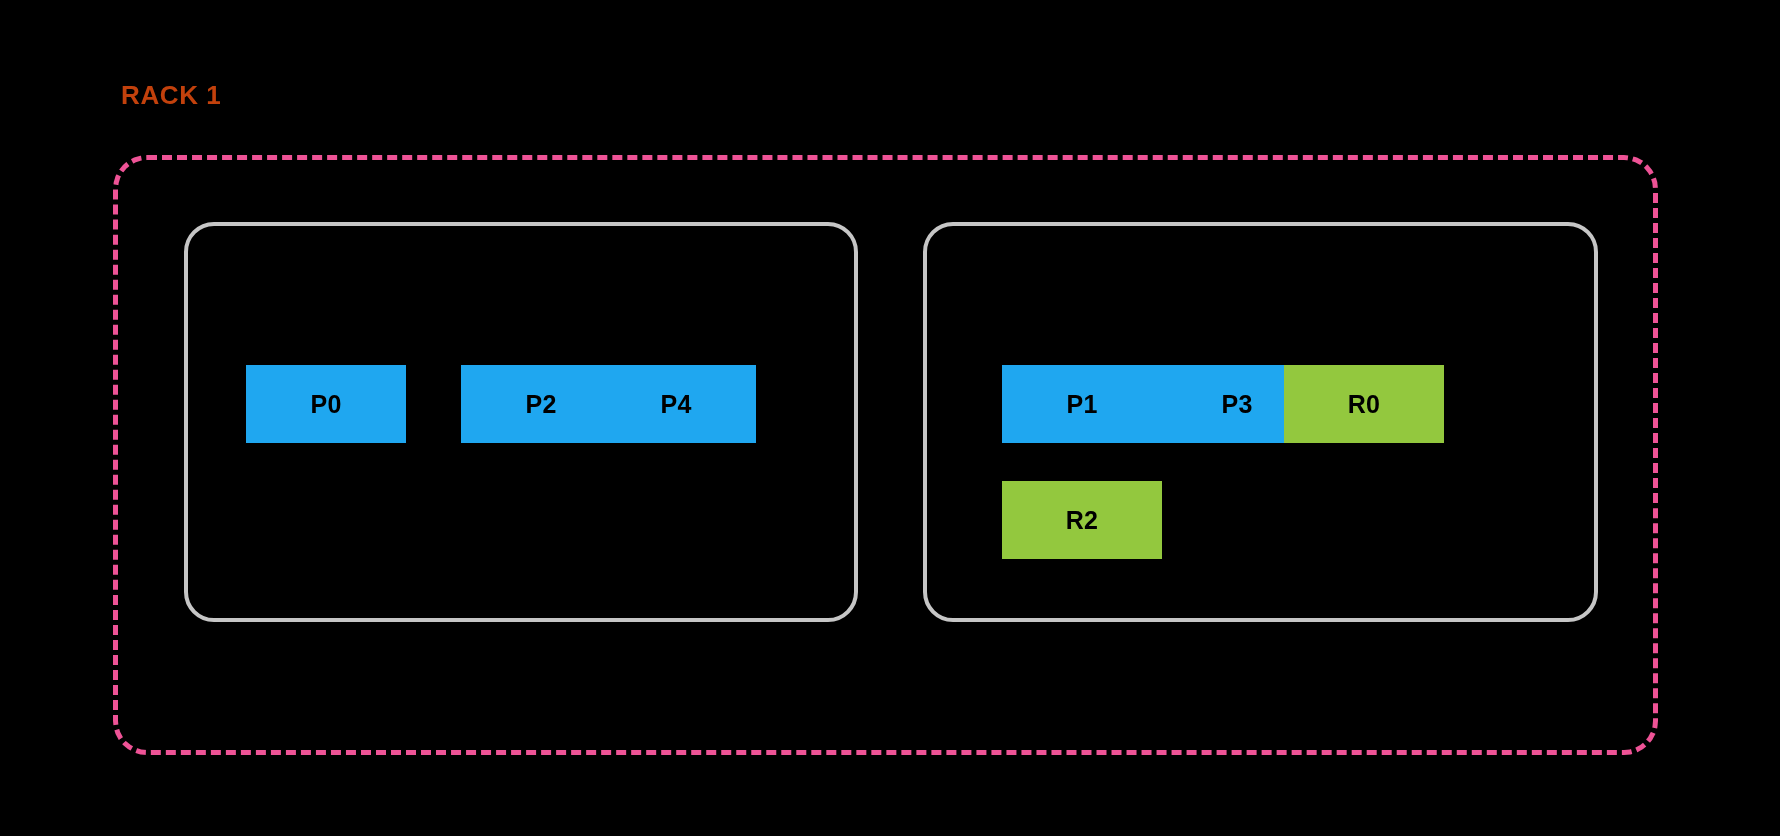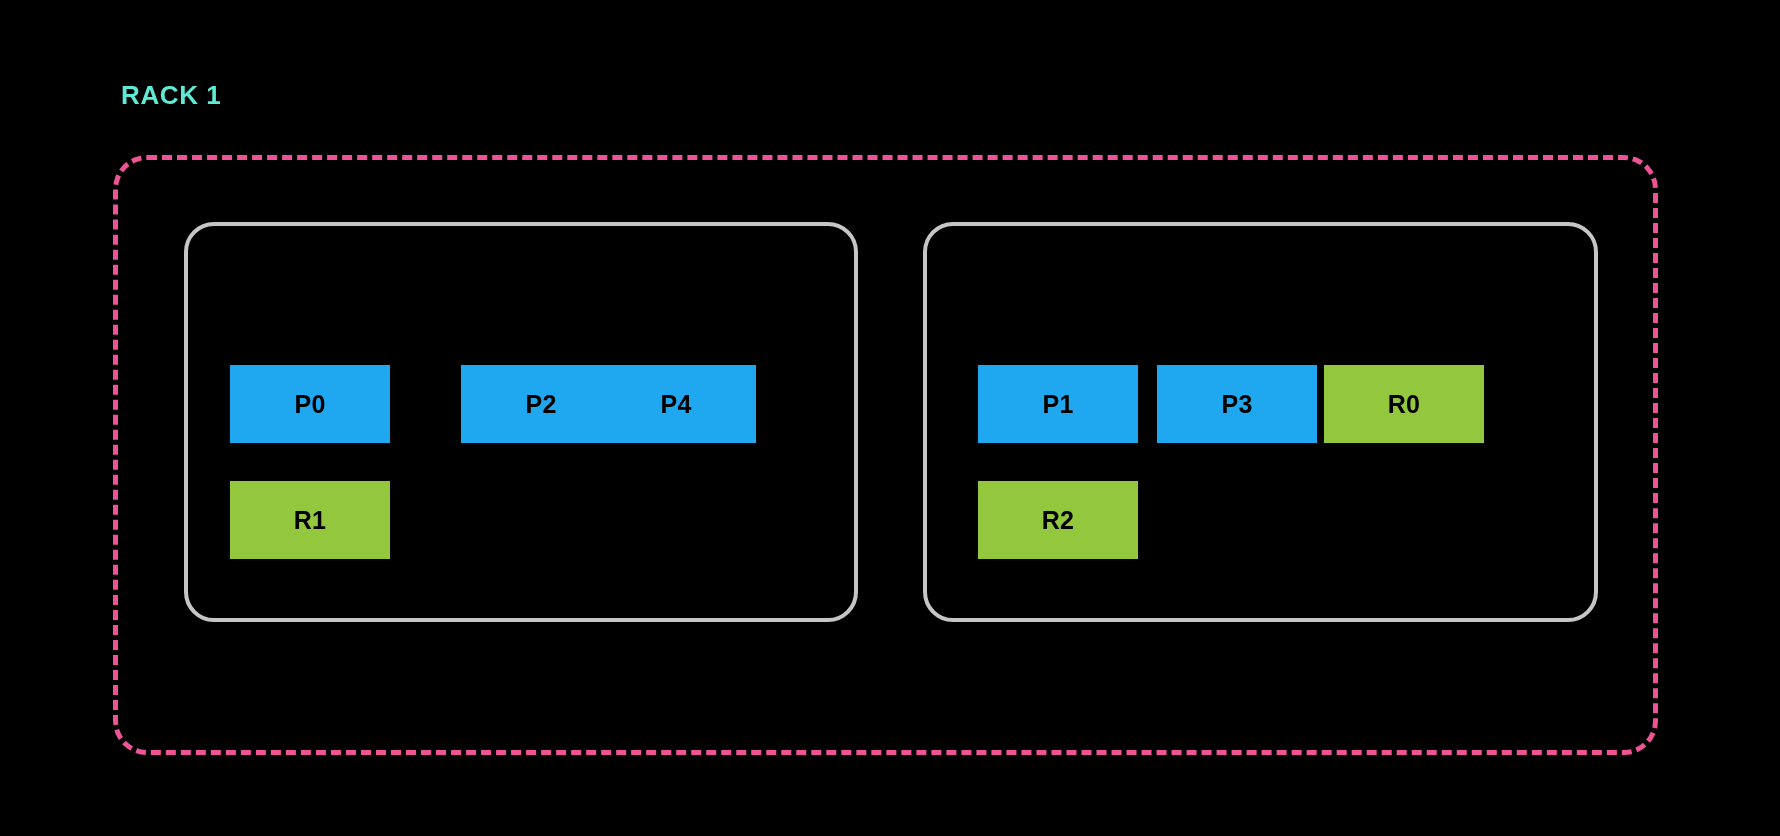"RACK 1" .rack-label { color: #5eead4 -> #c2410c }
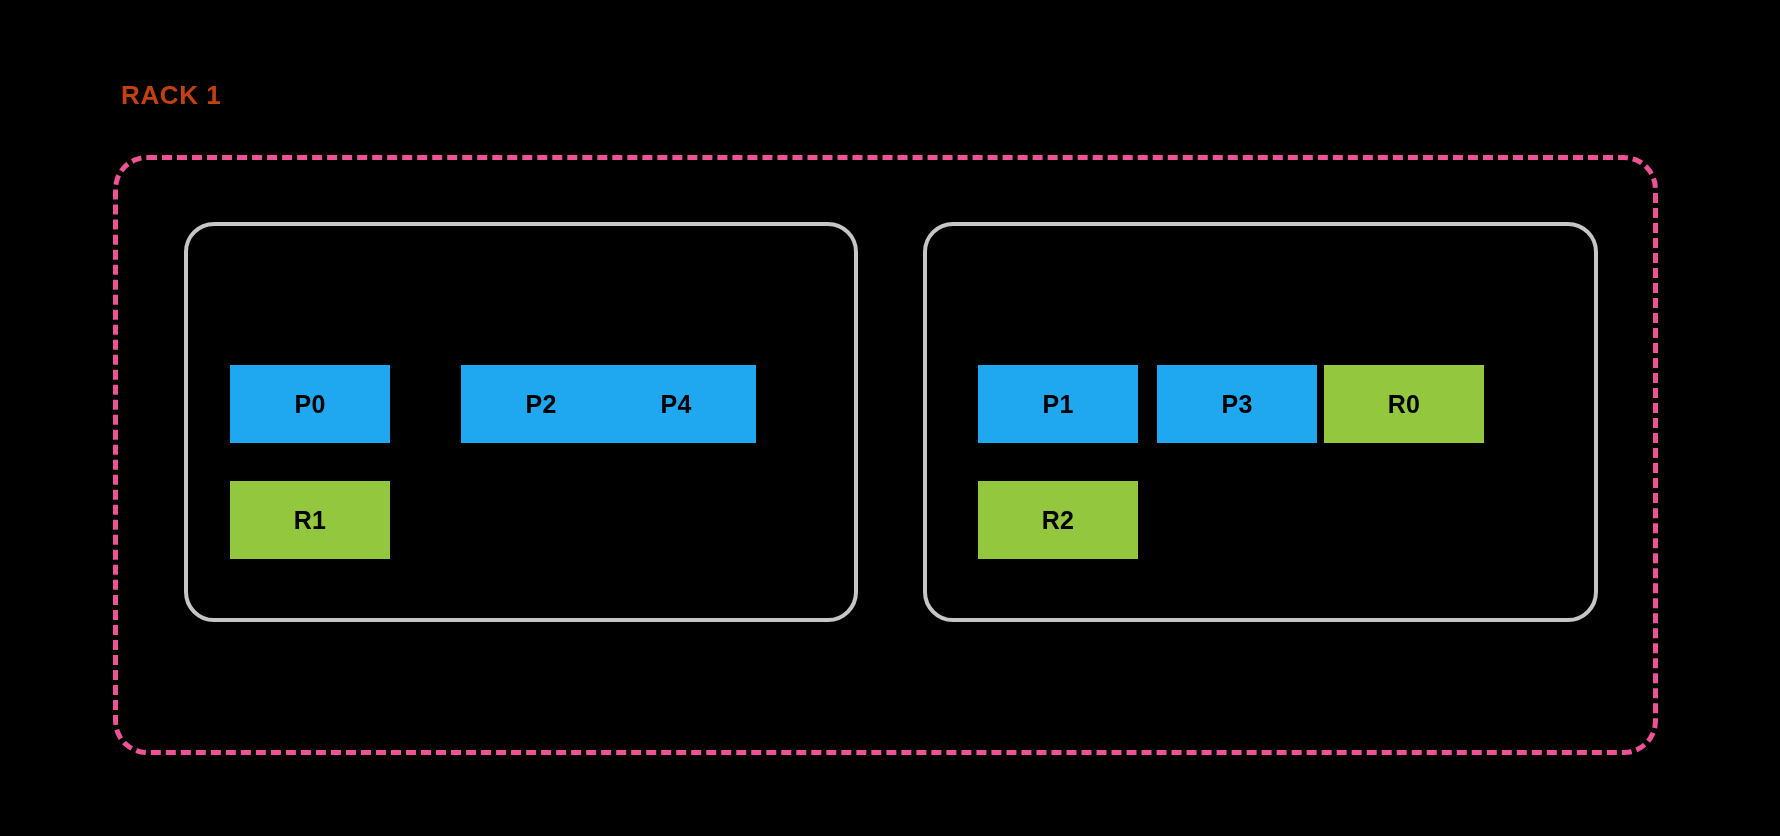"P0" .slot-n0-c0 { left: 230px -> 246px }
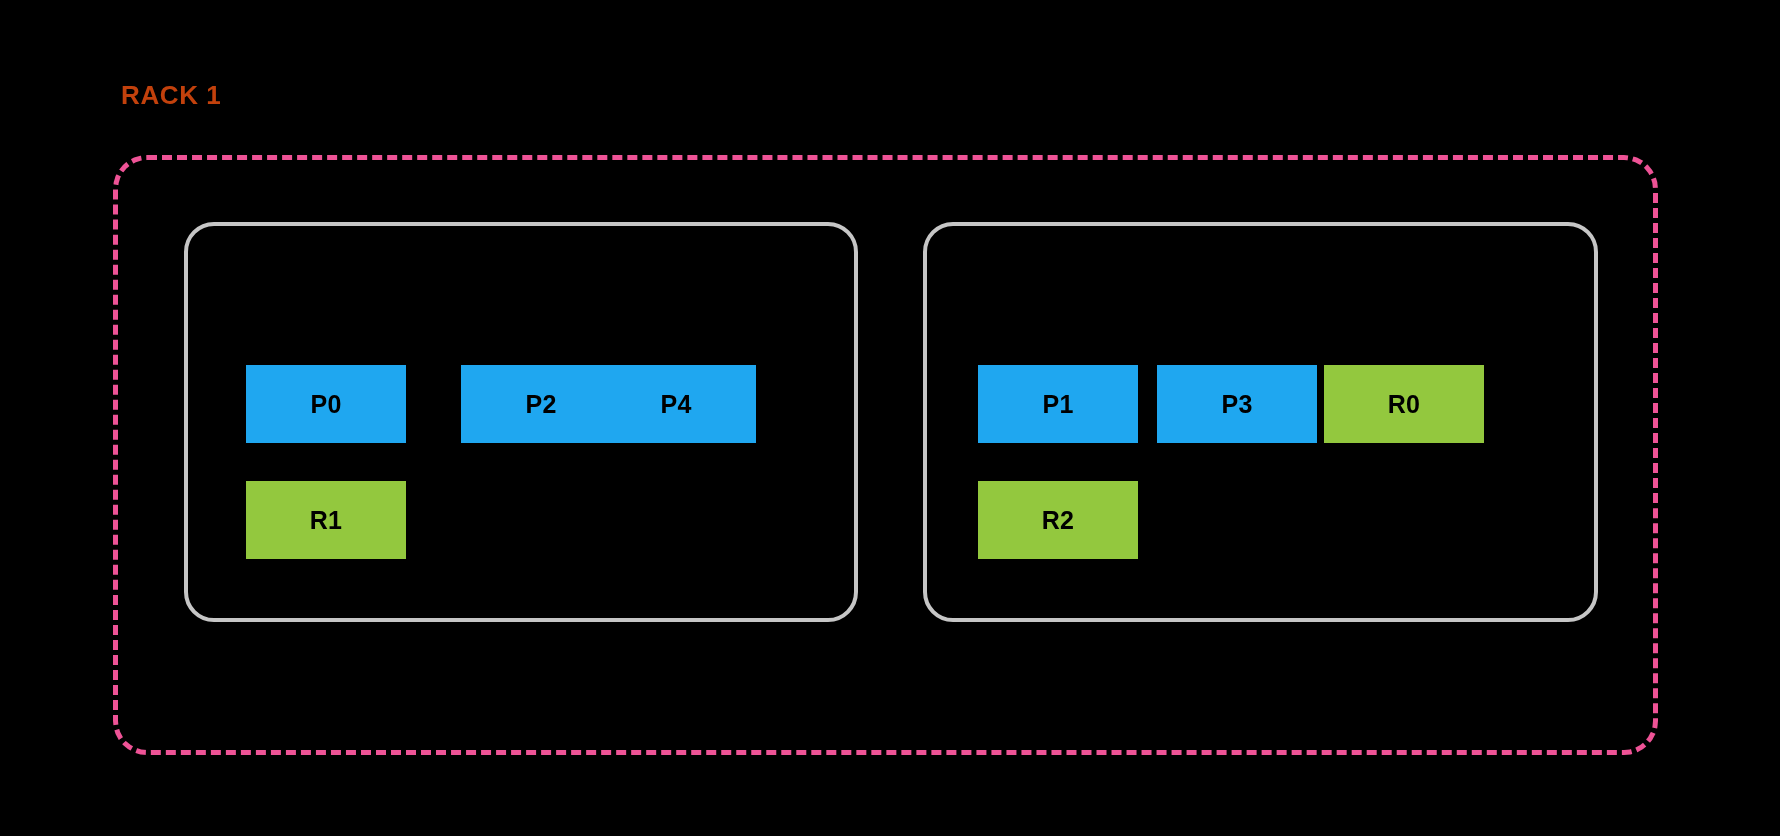"P1" .slot-n1-c0 { left: 978px -> 1002px }
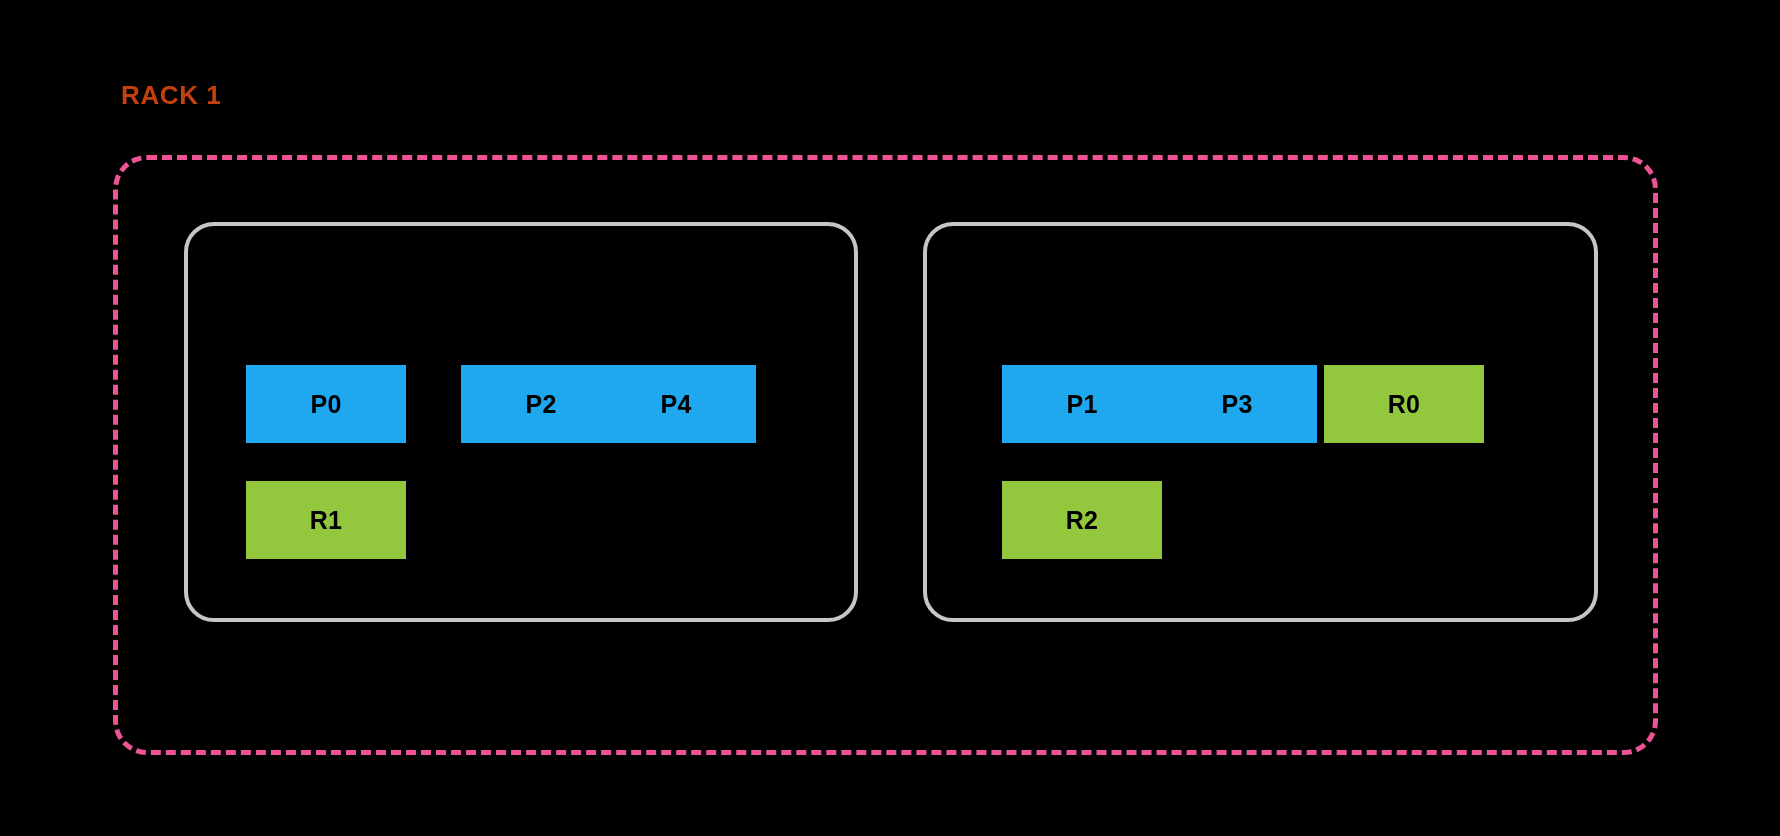"R0" .slot-n1-c2 { left: 1324px -> 1284px }
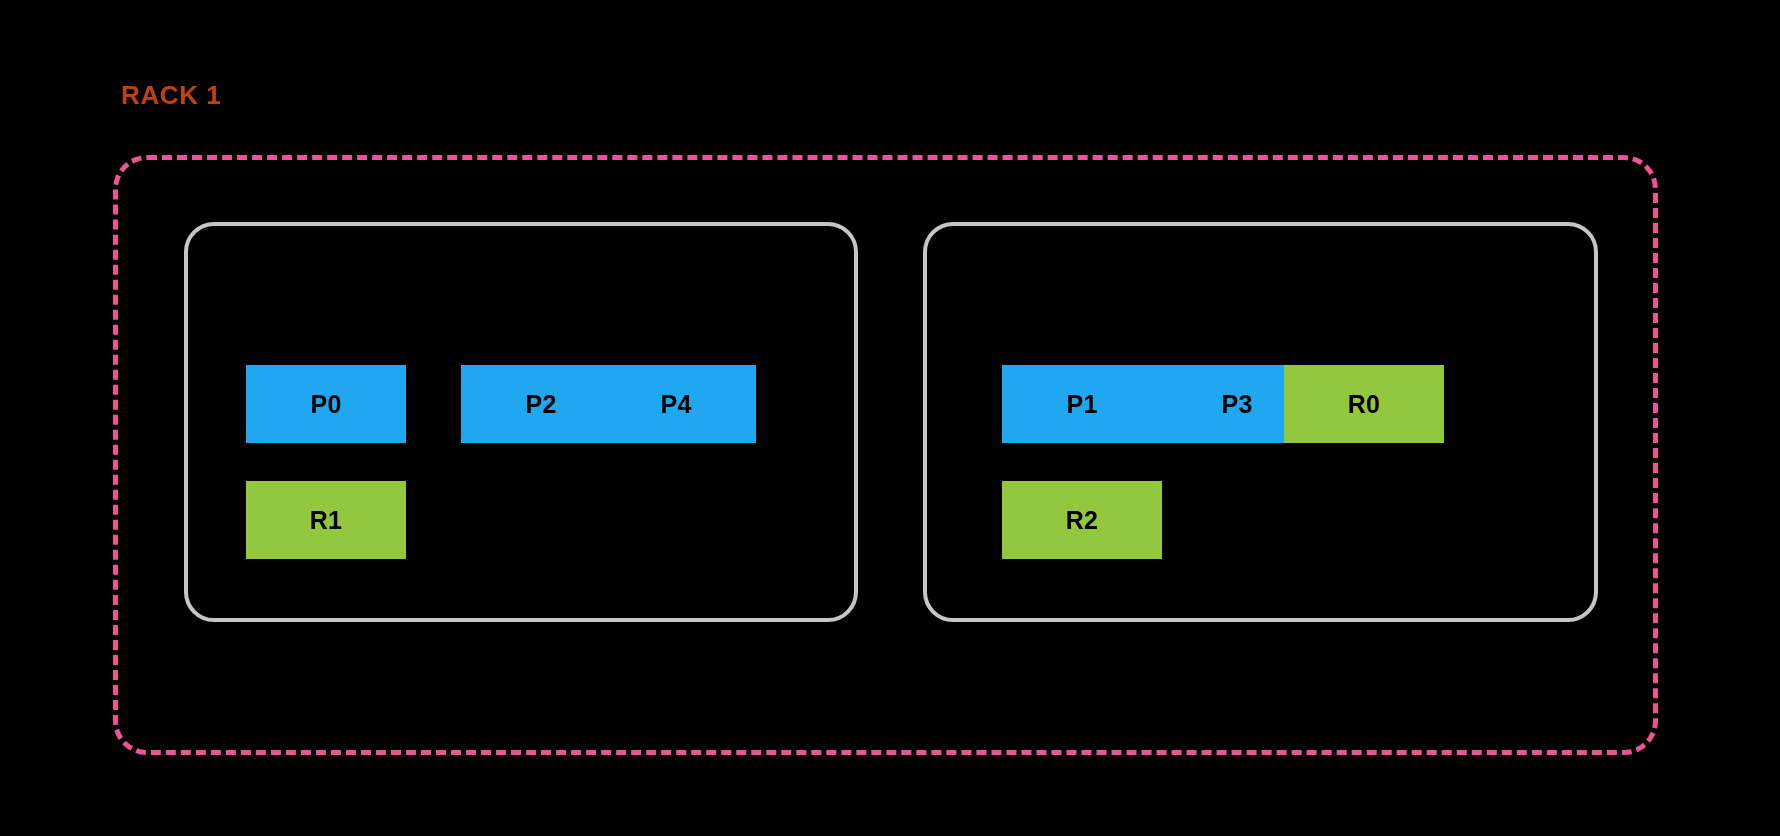"R1" div.shard { html: <div>R1</div> -> none }
